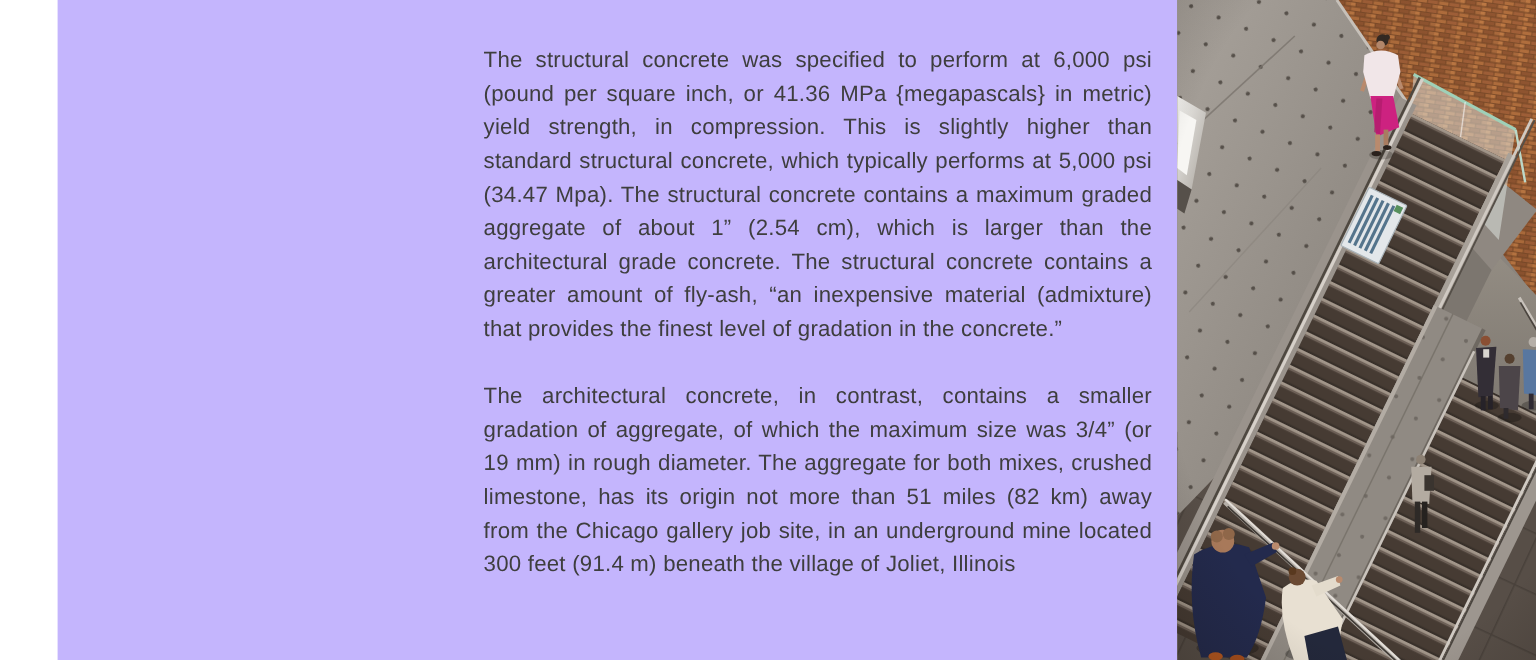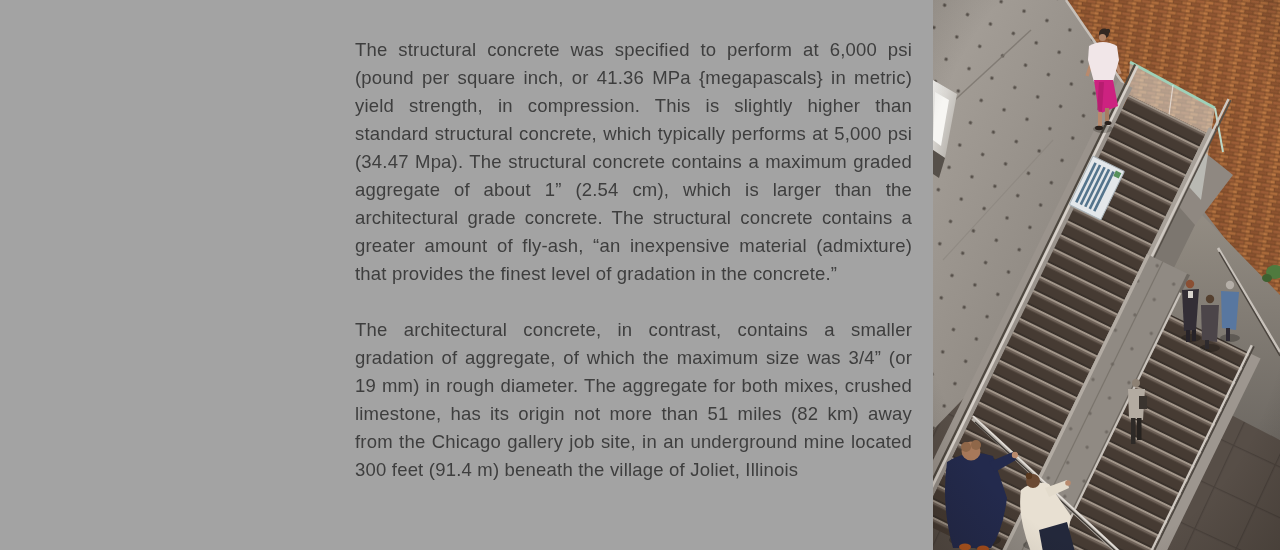"The structural concrete was specified" .page { background: #a3a3a3 -> #c4b5fd; margin-left: none -> 48px }
